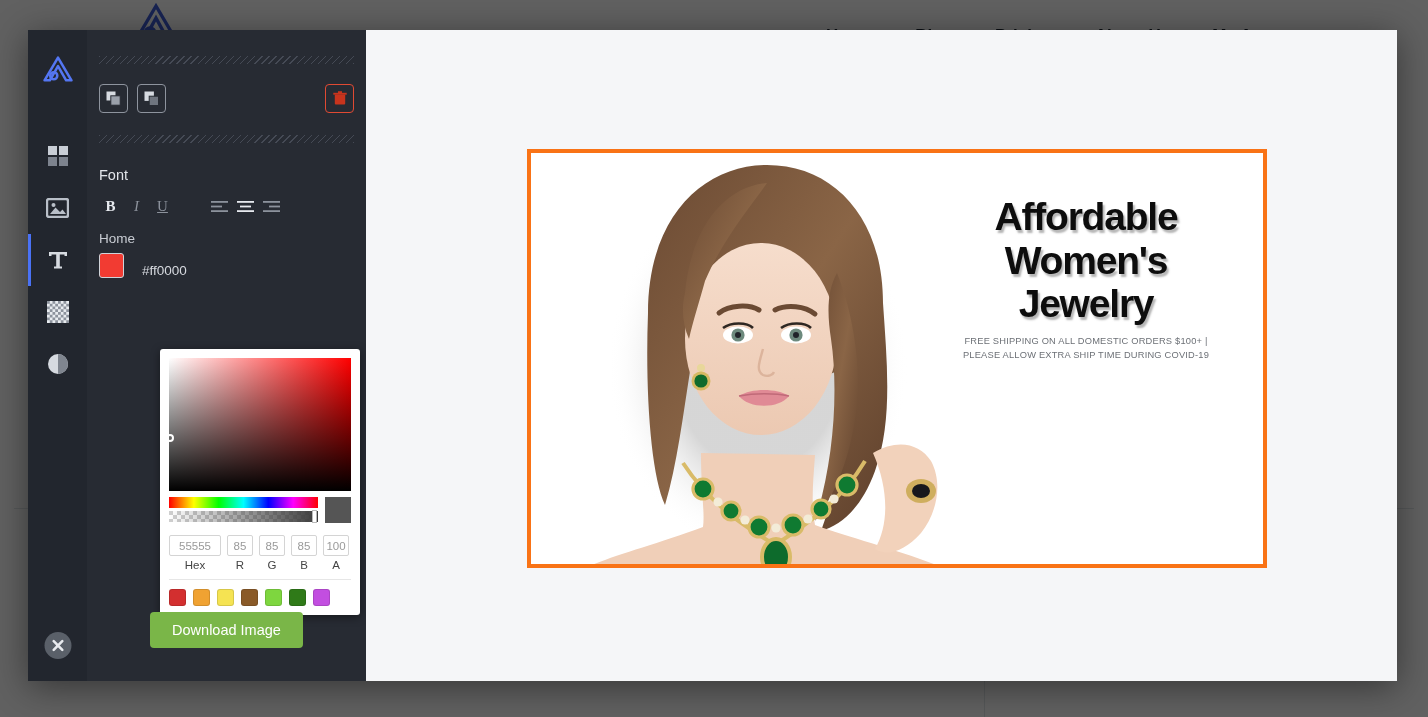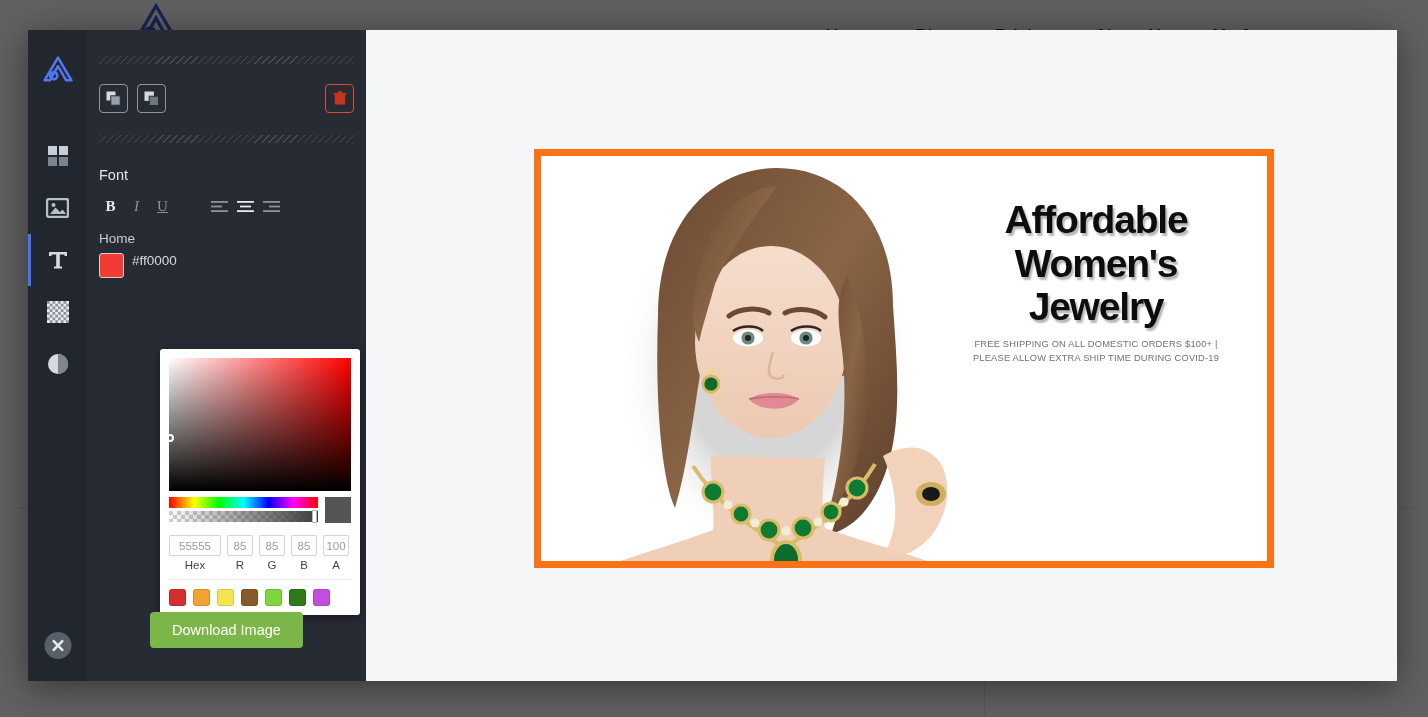"Affordable" .art-board { border: 7px solid #f97316 -> 4px solid #f97316; left: 168px -> 161px }
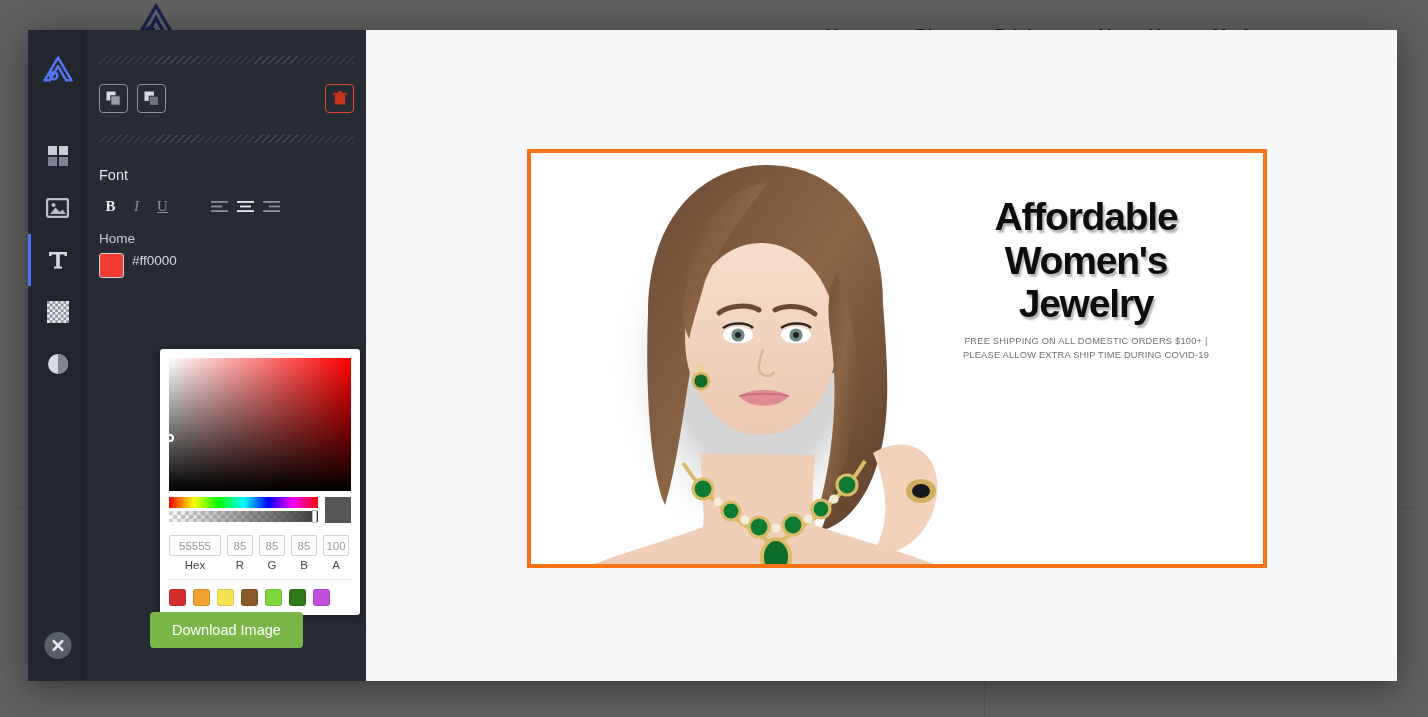"#ff0000" .color-row { align-items: flex-start -> flex-end; gap: 8px -> 18px }
